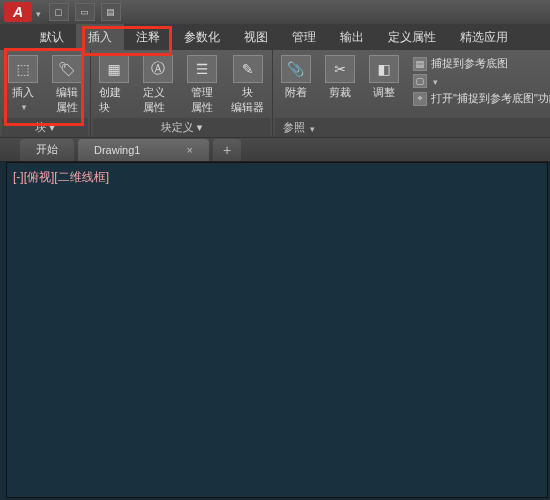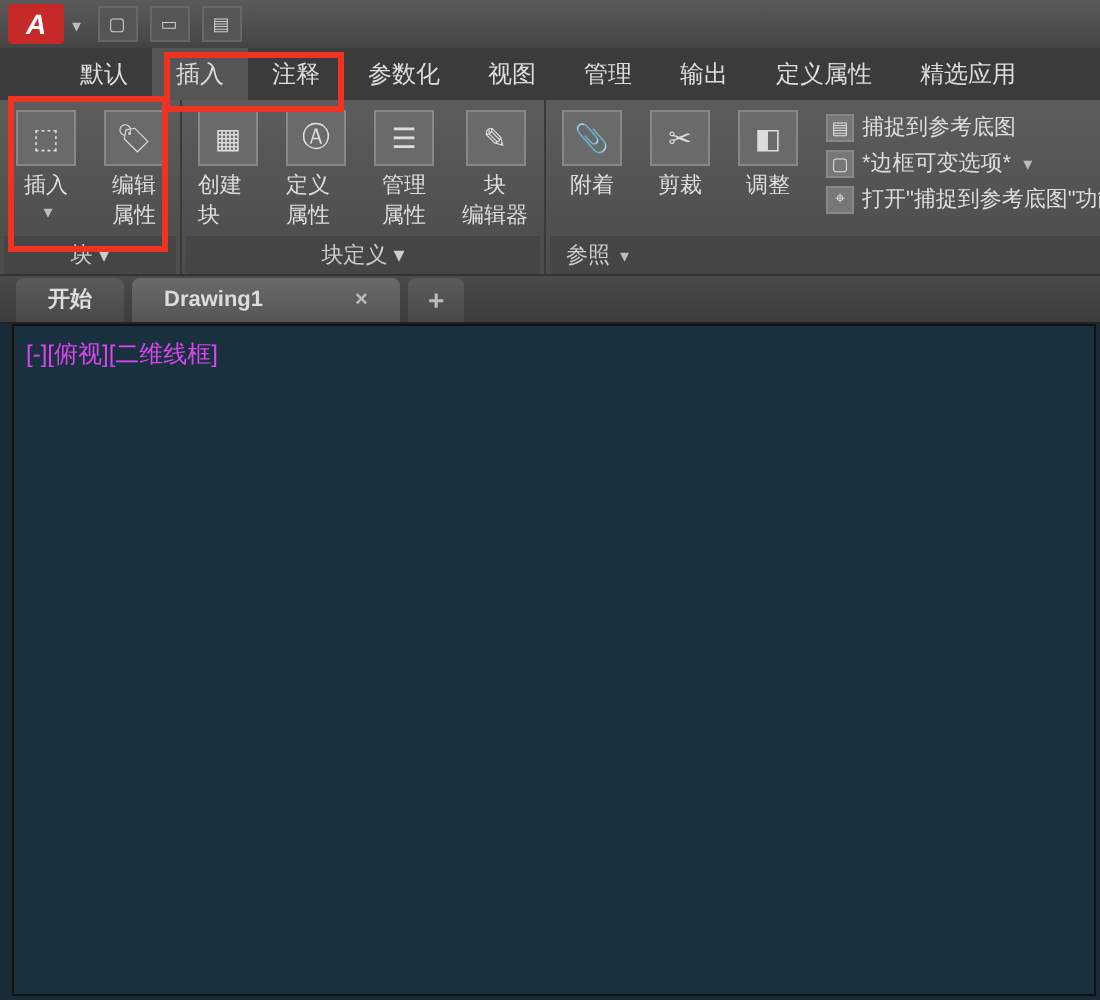"*边框可变选项*" span { html: <span>*边框可变选项*</span> -> none }
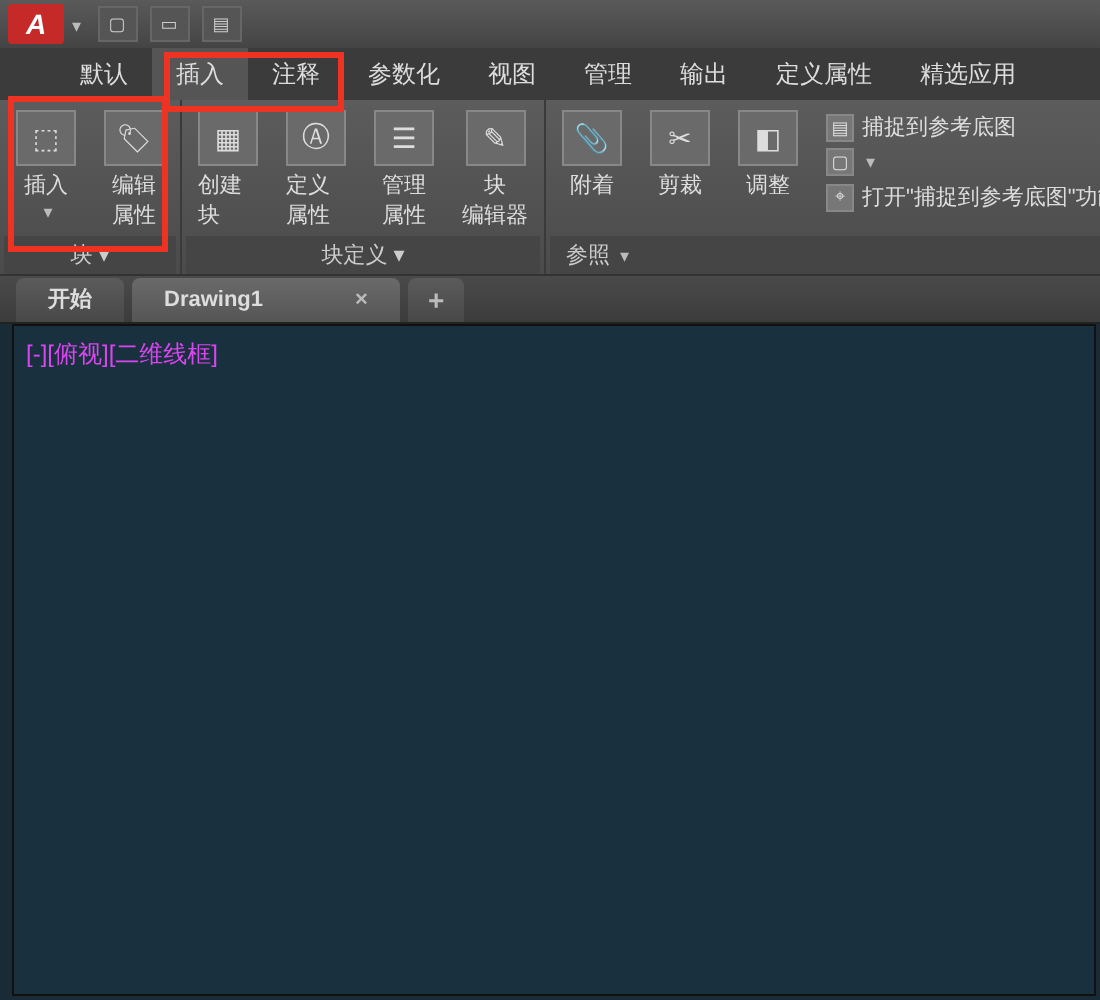"开始" .doc-tabs { font-weight: bold -> none; padding-left: 8px -> 20px }
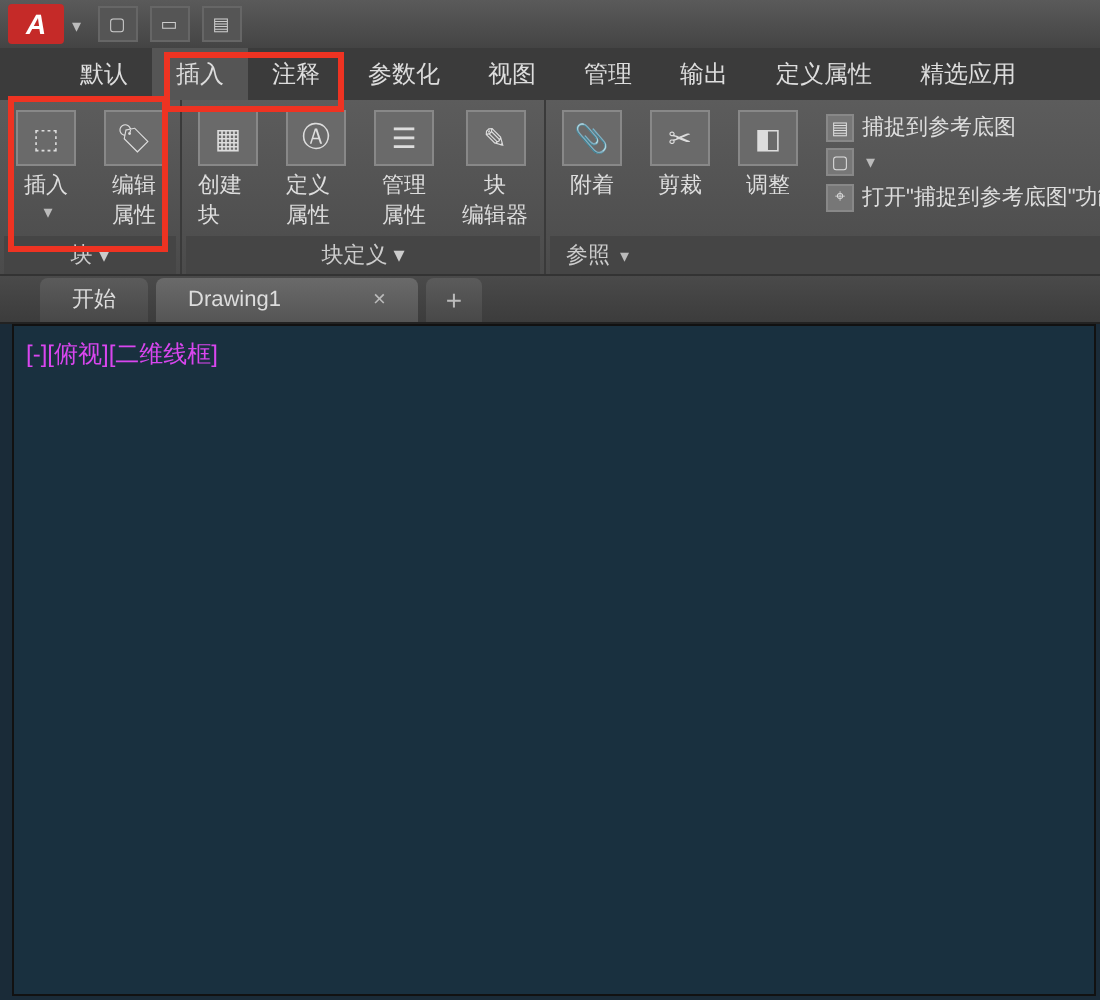"[-][俯视][二维线框]" .view-label { color: #d946ef -> #fca5a5 }
